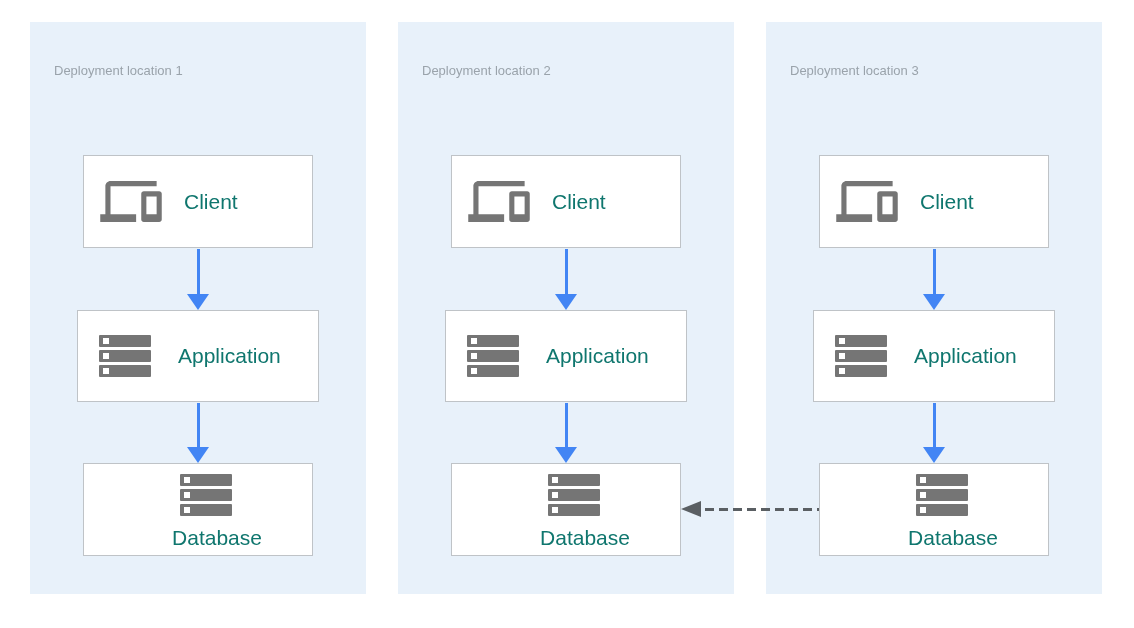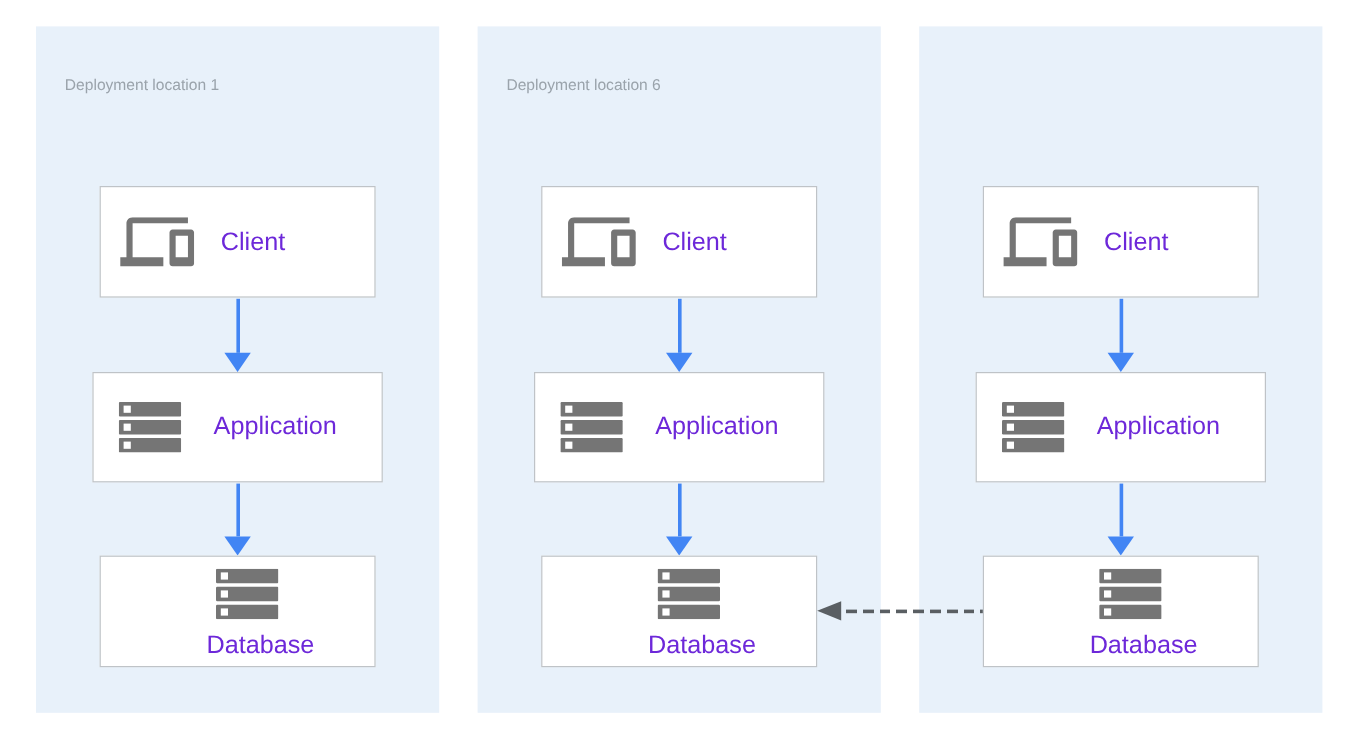"Deployment location 6" div.panel-title { text: 6 -> 2 }
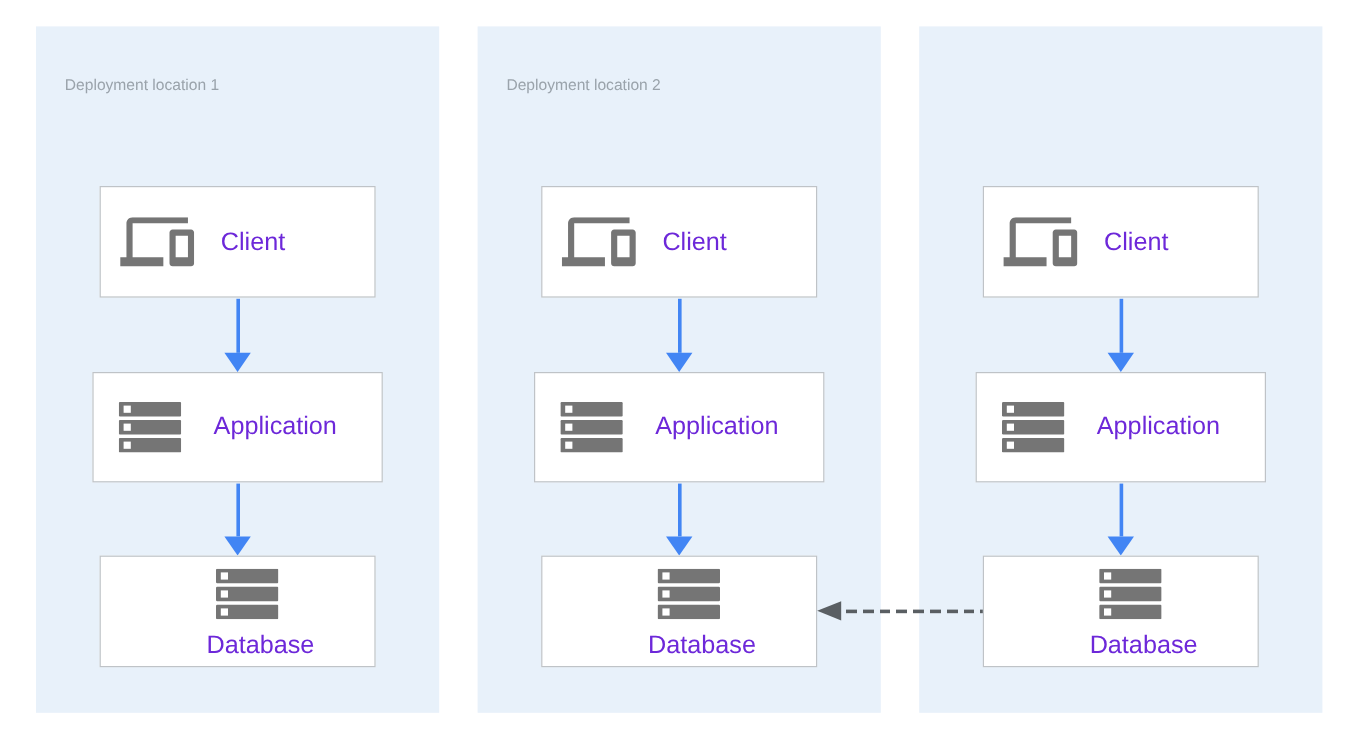"Deployment location 3" div.panel-title { html: none -> <div>Deployment location 3</div> }
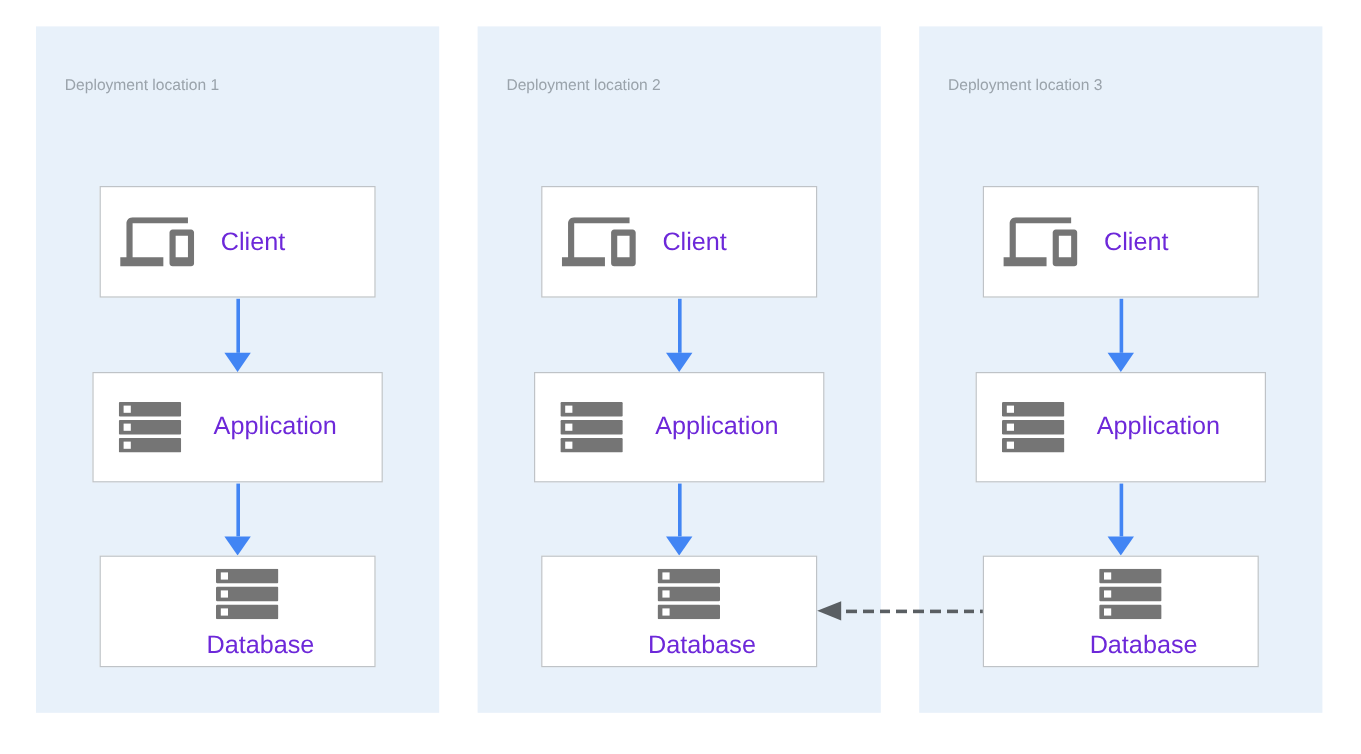"Client" .node-label { color: #6d28d9 -> #0f766e }
